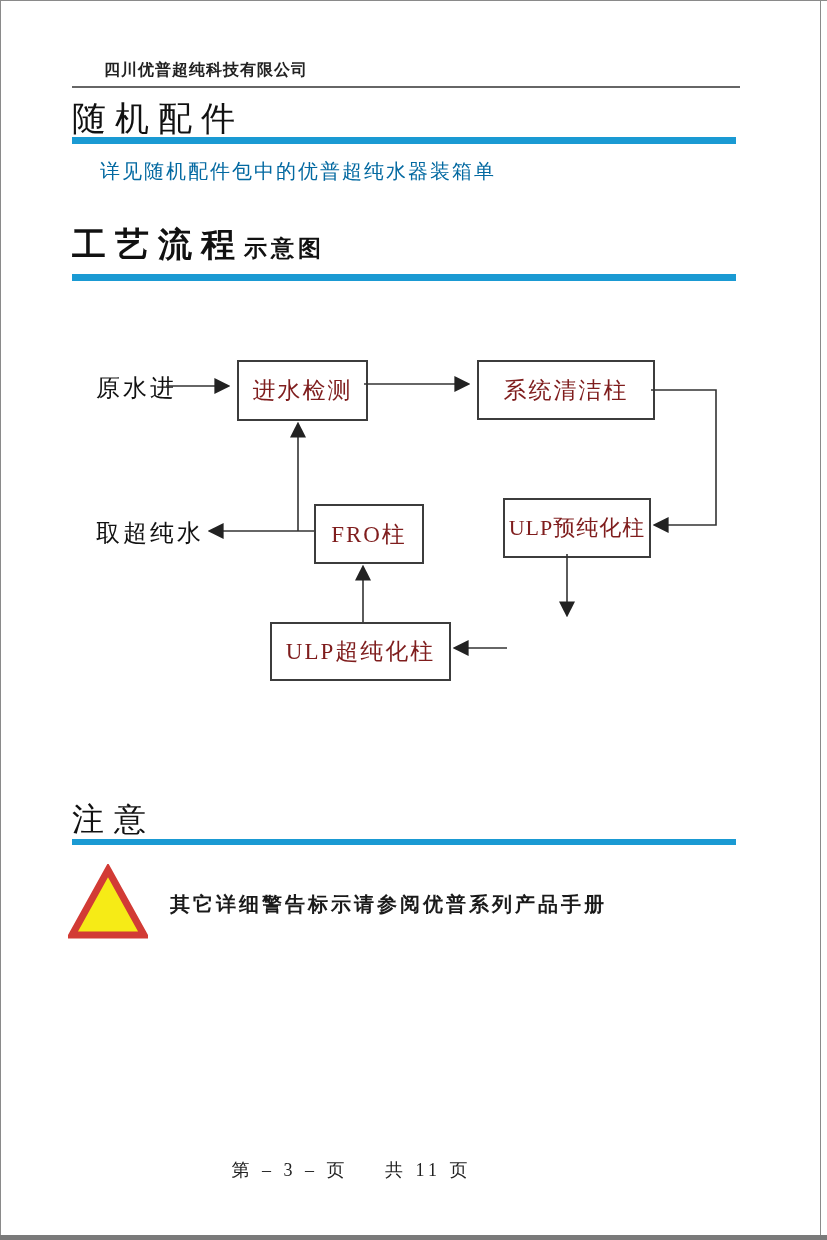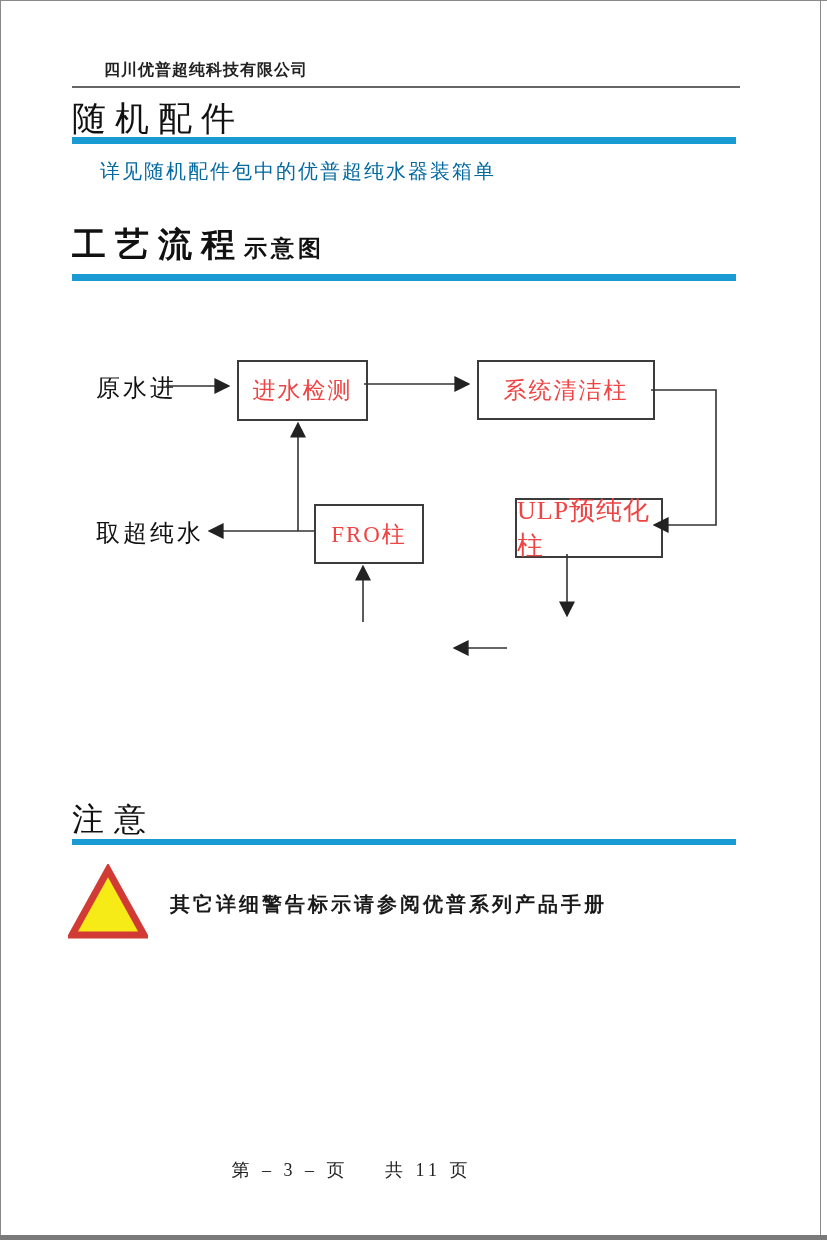"进水检测" .node { color: #ef4444 -> #7f1d1d; text-align: none -> right }
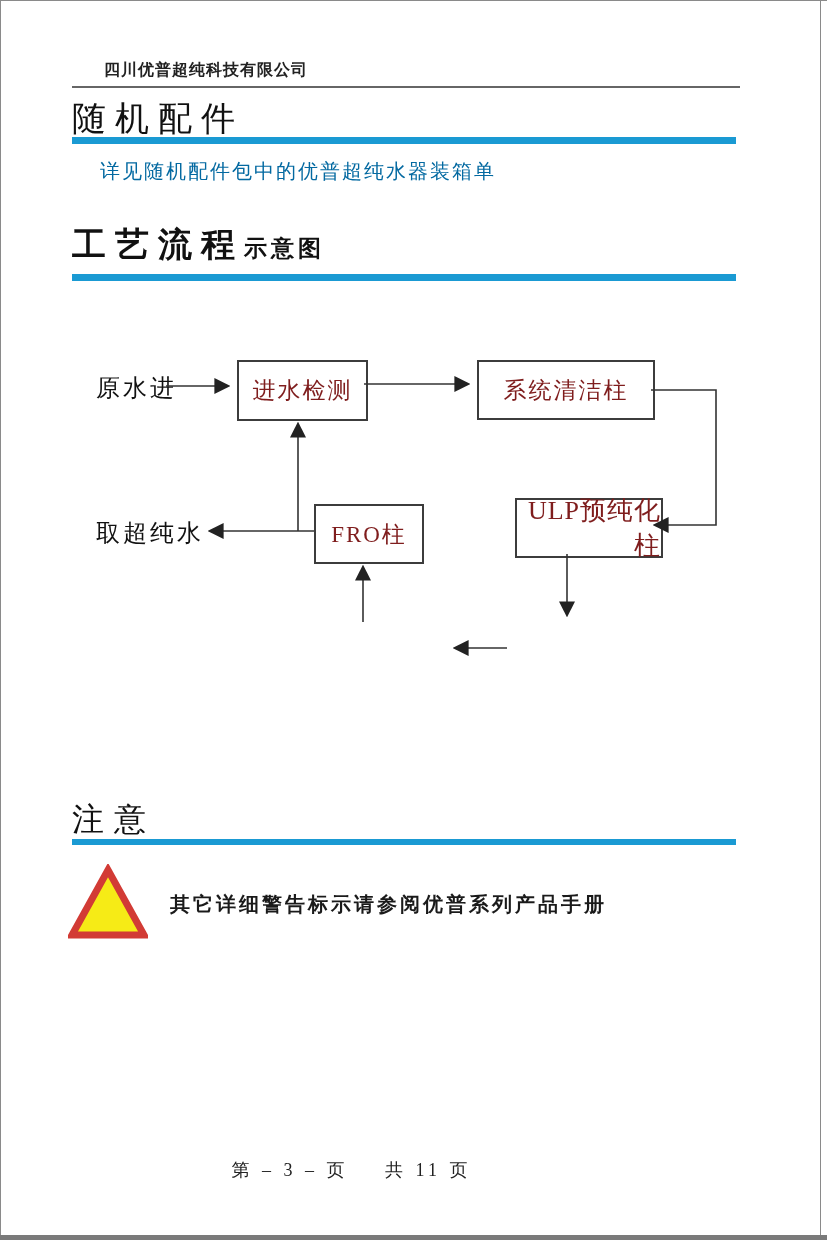"ULP预纯化柱" div.node { font-size: 26px -> 22px; margin-left: 12px -> none }
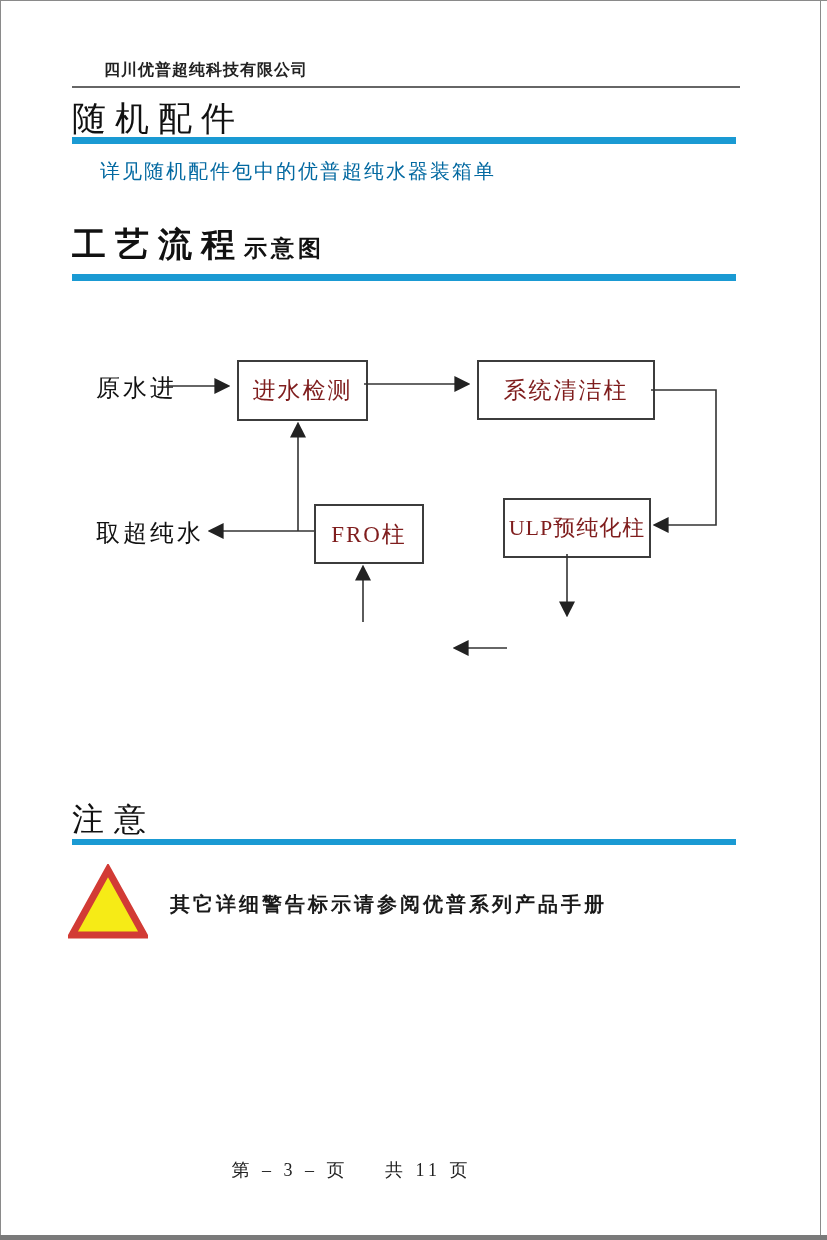"ULP超纯化柱" div.node { html: none -> <div>ULP超纯化柱</div> }
